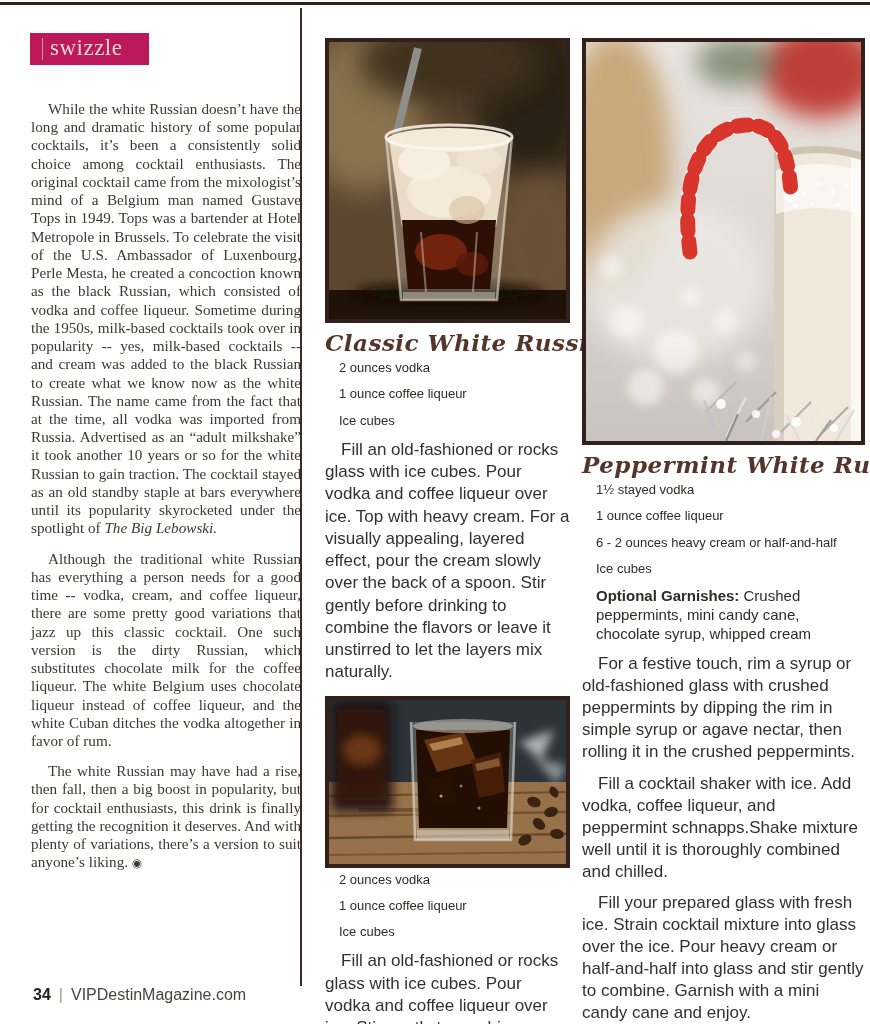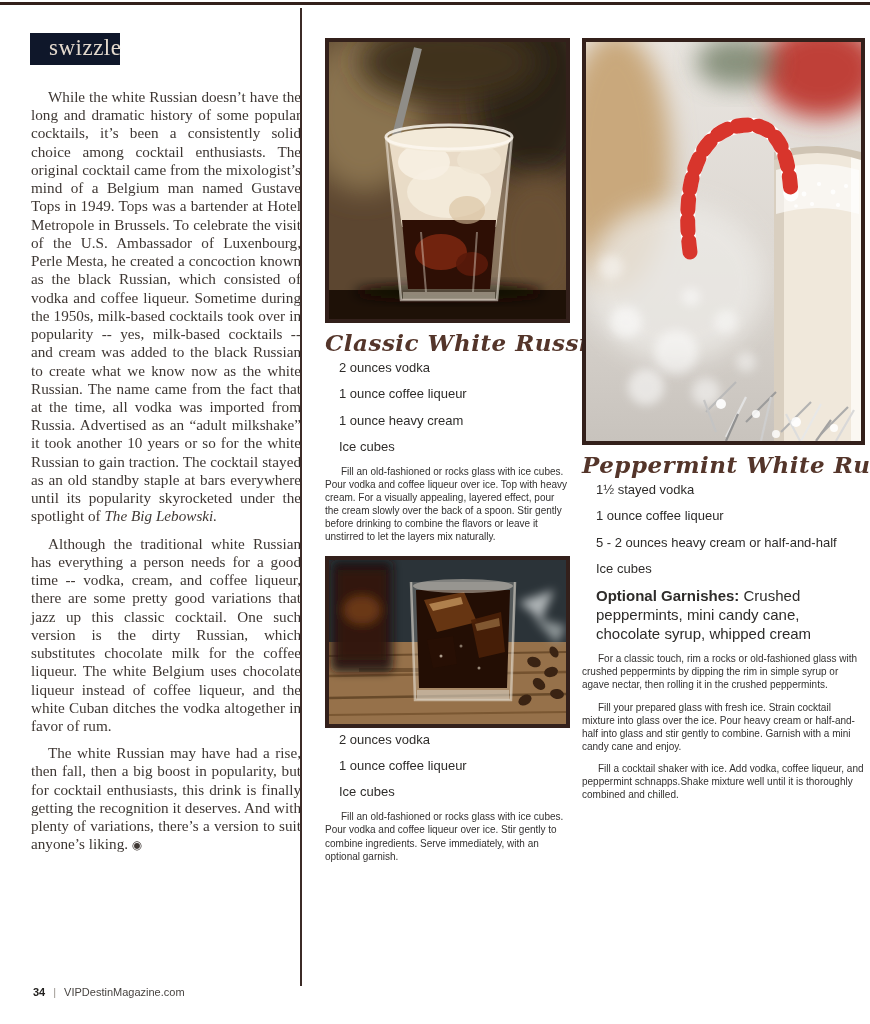"swizzle" .tag-box { background: #0f172a -> #be185d; width: 90px -> 119px }
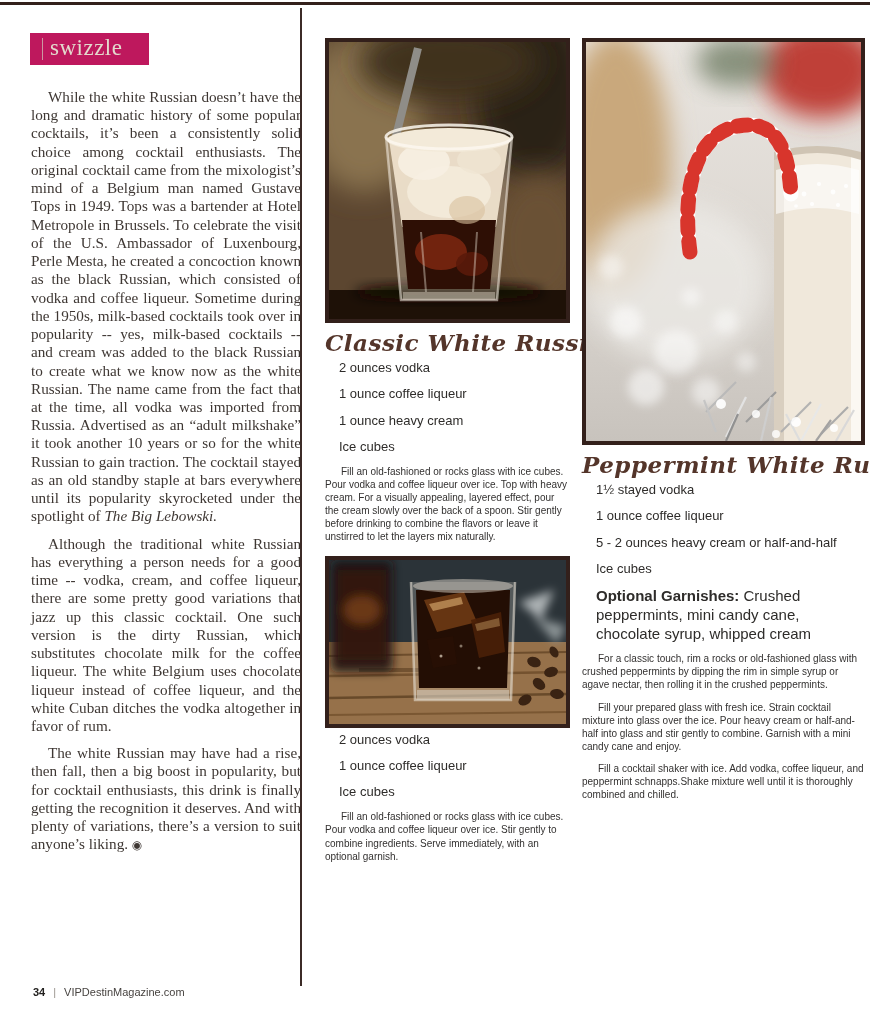"While the white Russian doesn’t" .article p { margin: 0 0 9px 0 -> 12px 0 9px 0 }
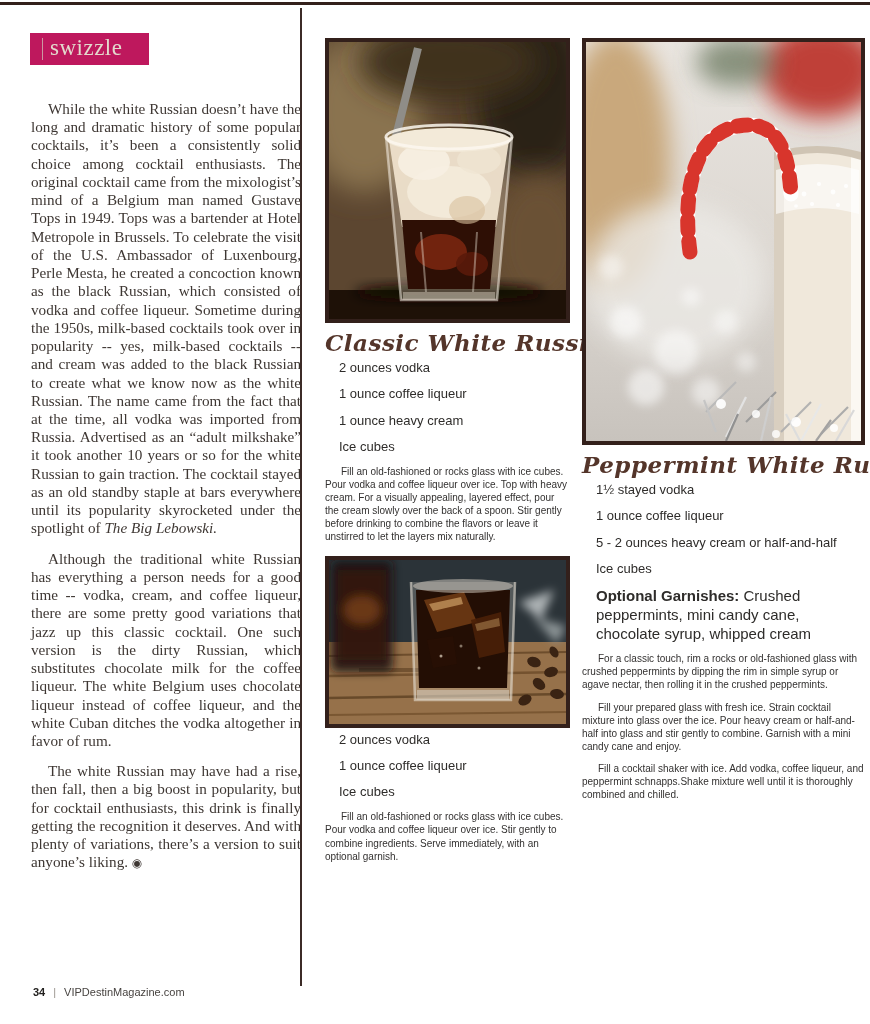"1 ounce heavy cream" li { html: <li>1 ounce heavy cream</li> -> none }
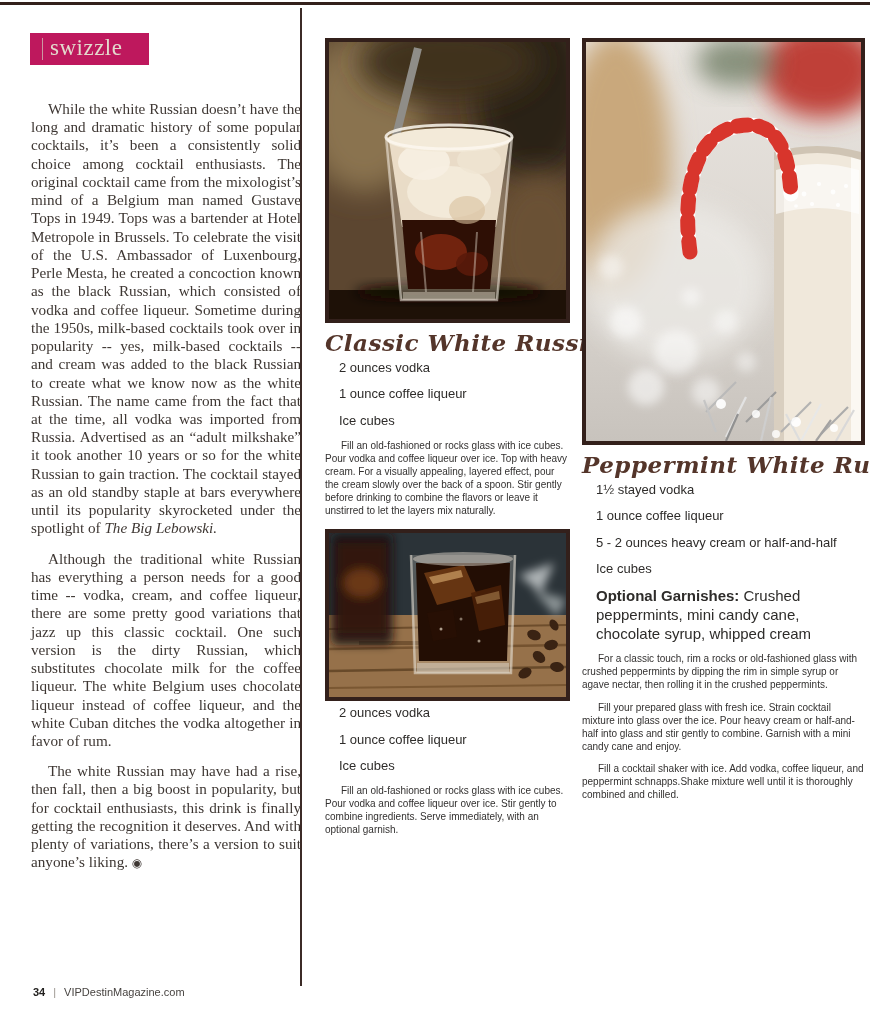"Fill an old-fashioned or rocks" .instr { font-size: 10px -> 17px }
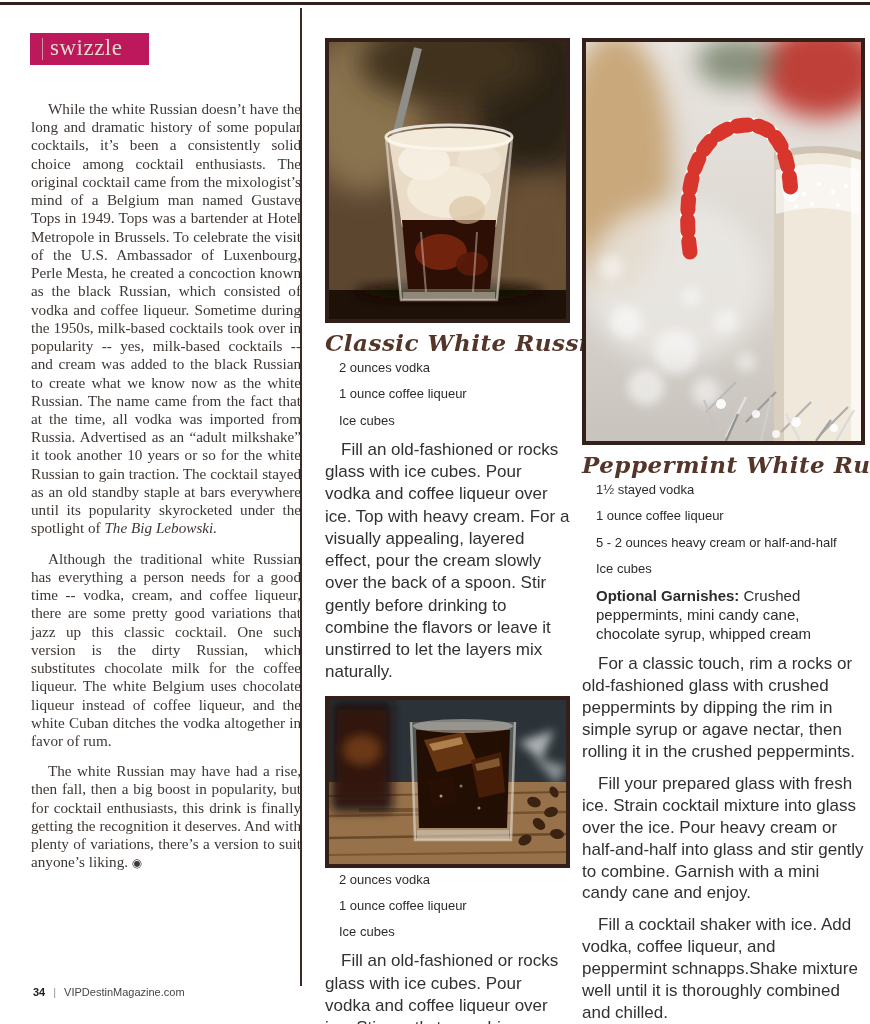"5 - 2 ounces heavy" li { text: 5 -> 6 }
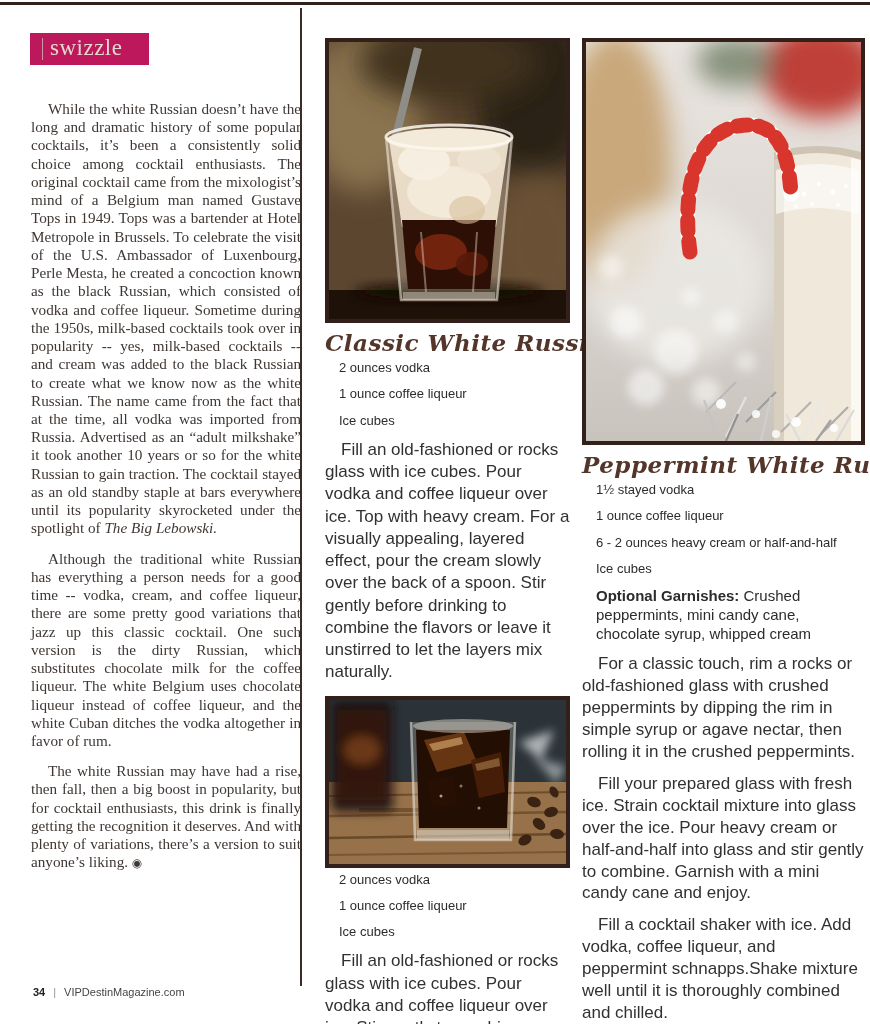"For a classic touch, rim" p.instr { text: classic touch, rim a rocks -> festive touch, rim a syrup }
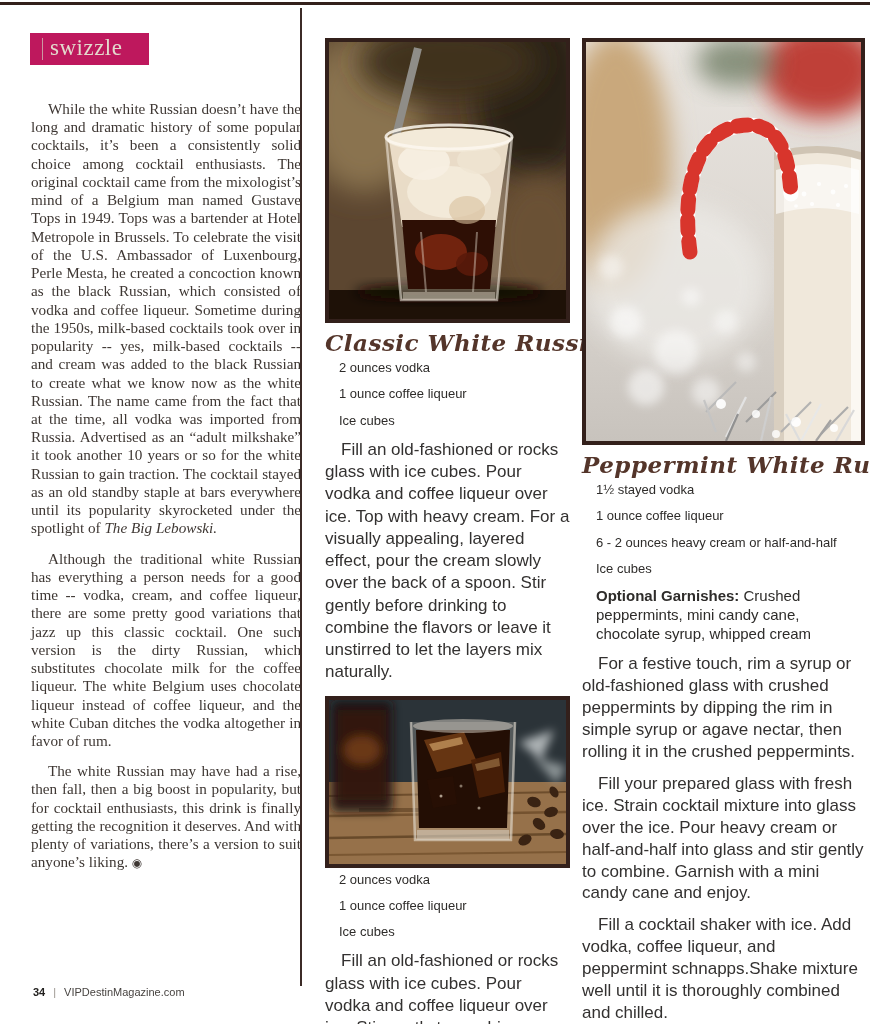"Fill your prepared glass with" p.instr { order: before "Fill a cocktail shaker with" -> after "Fill a cocktail shaker with" }
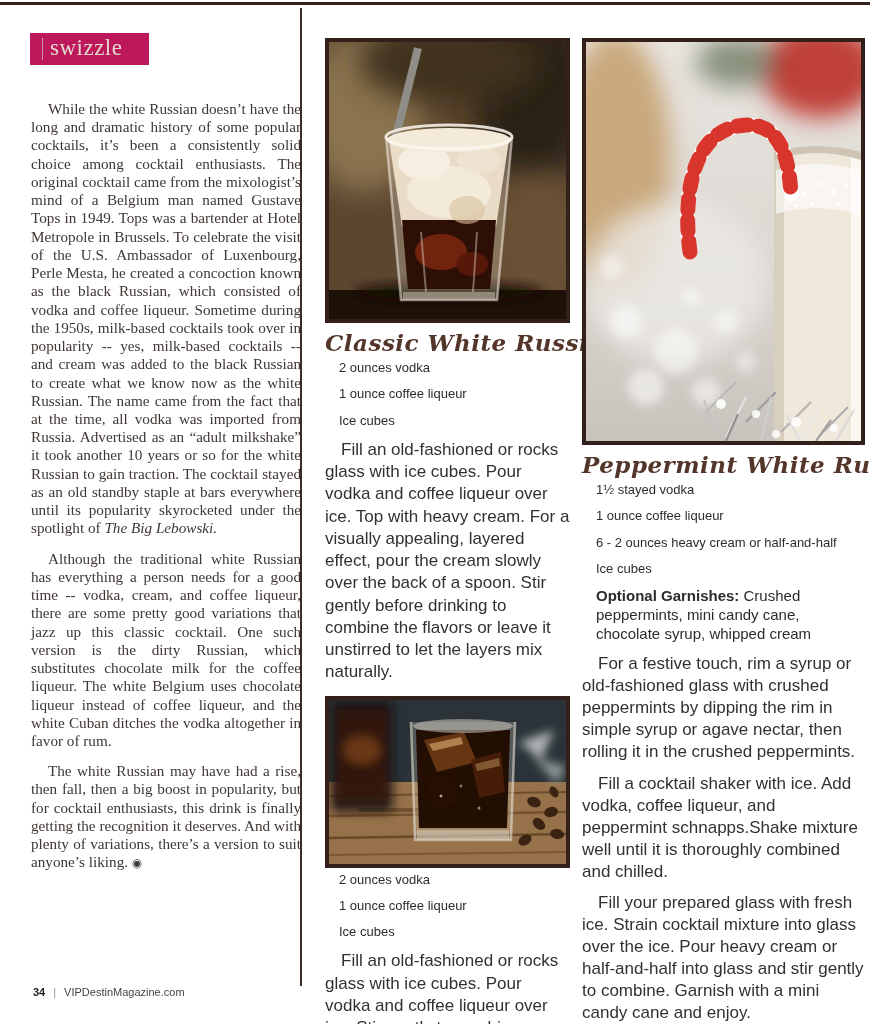"34" .footer { font-size: 11px -> 16px }
